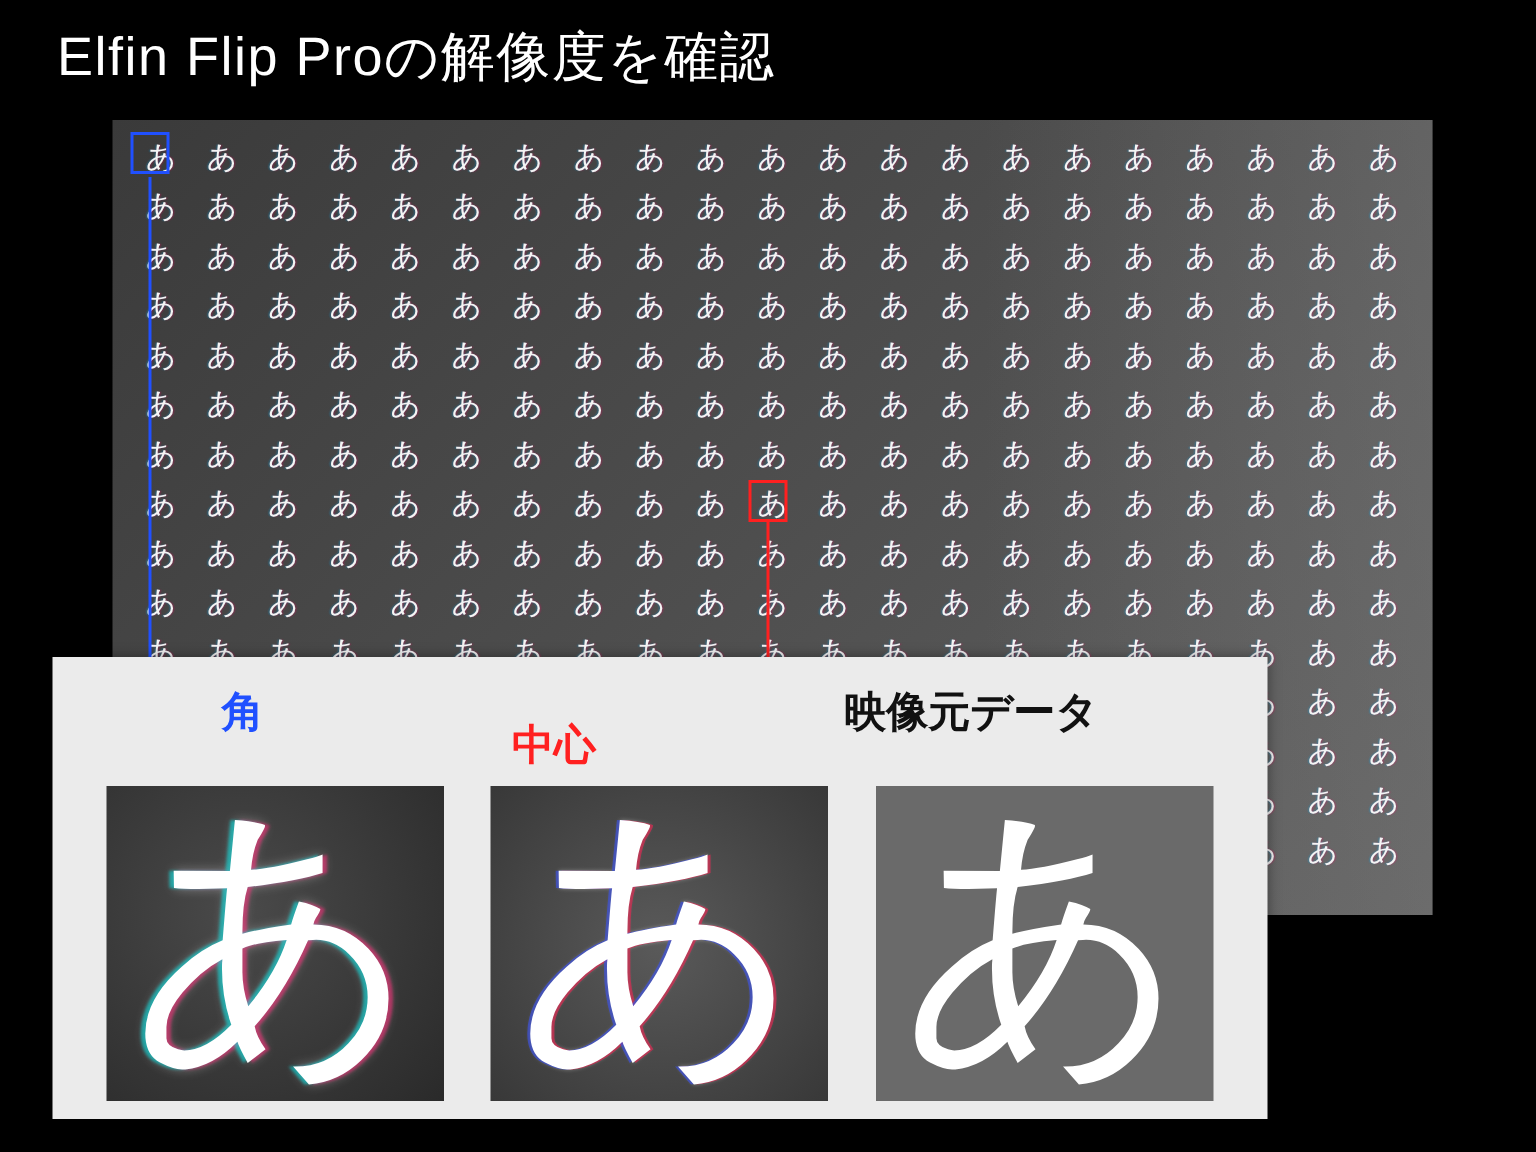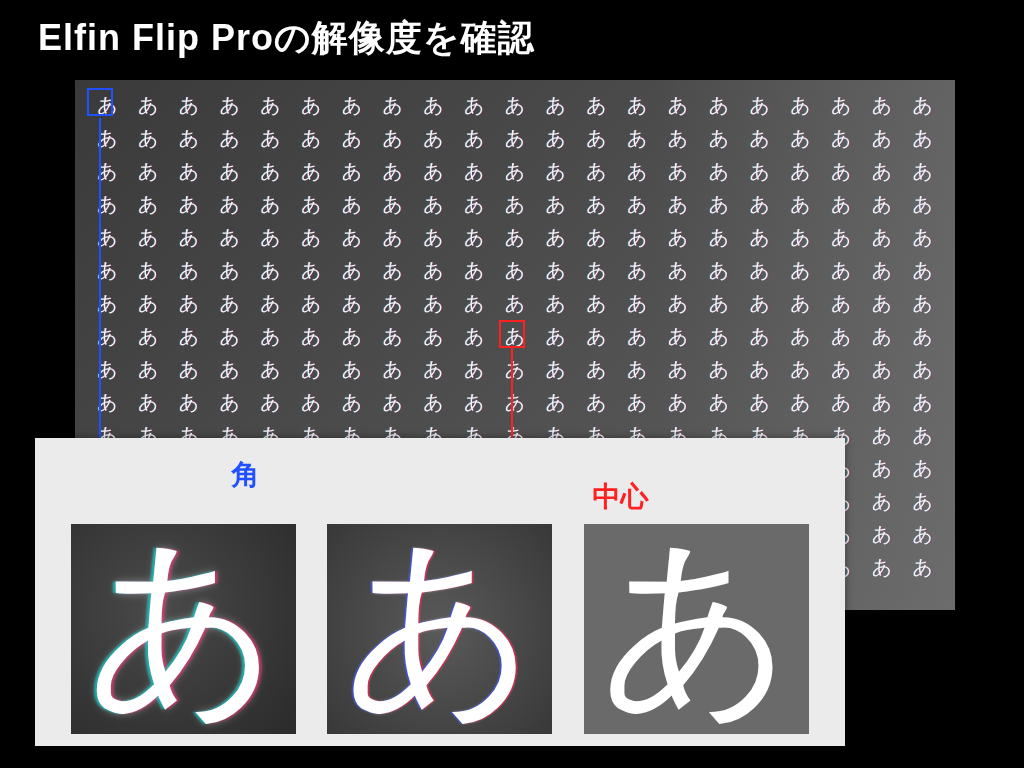"Elfin Flip Proの解像度を確認" .title { font-weight: 700 -> 400 }
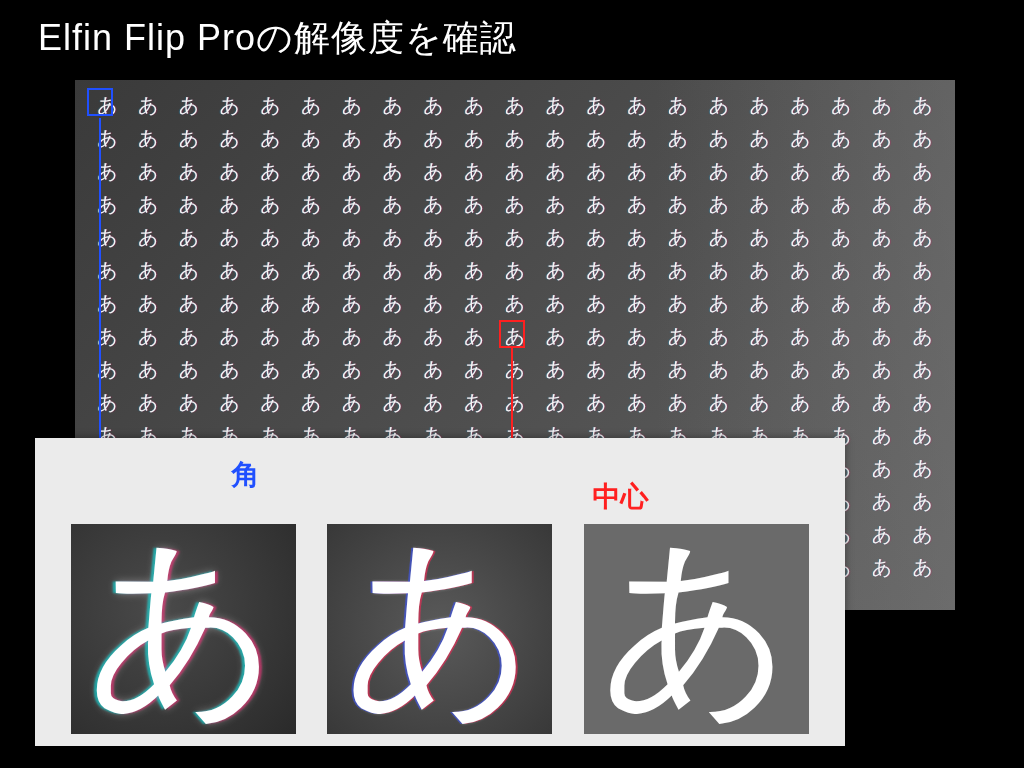"映像元データ" div.label-source { html: none -> <div>映像元データ</div> }
